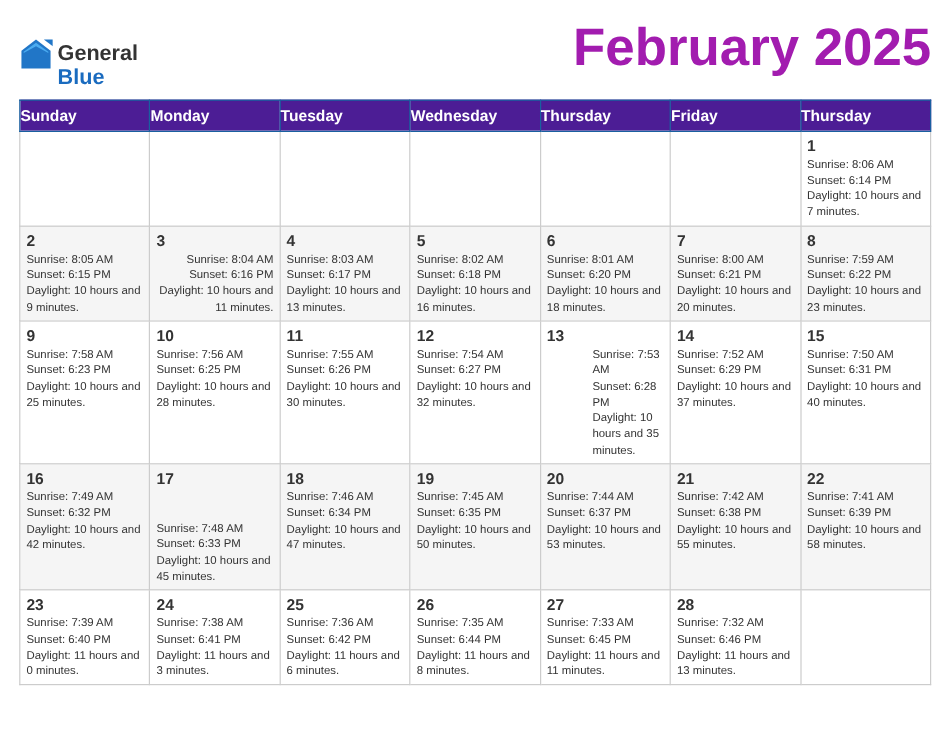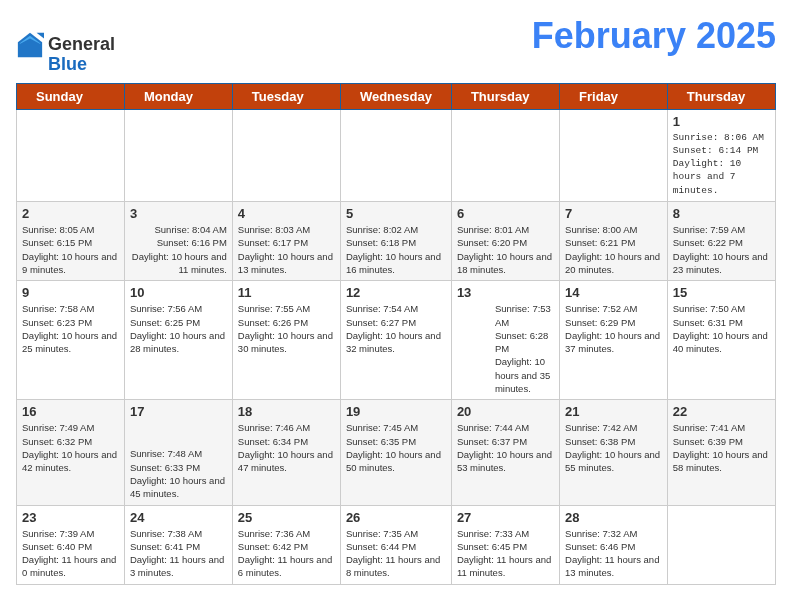"February 2025" .calendar-title { color: #3b82f6 -> #a21caf; font-size: 36px -> 44px }
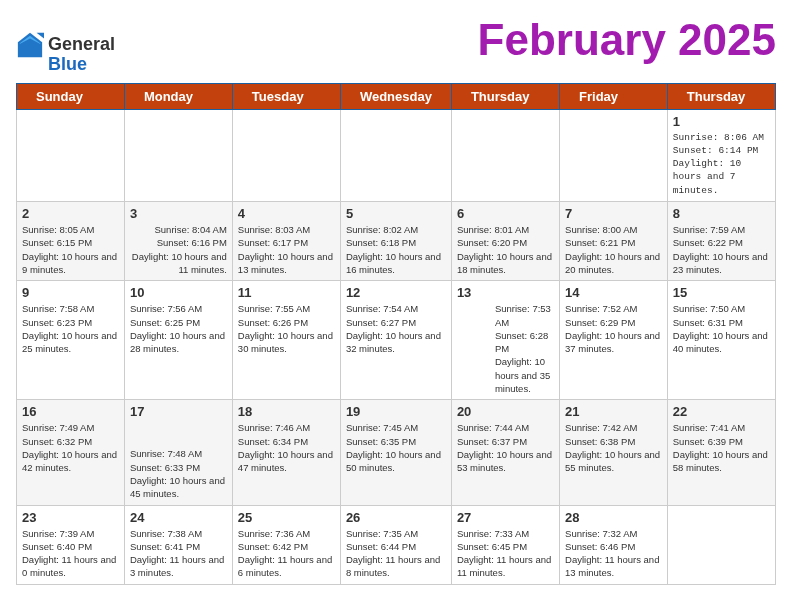"Sunday" .calendar-table th { background: #c2410c -> #4c1d95; padding: 5px 19px -> 5px 0 }
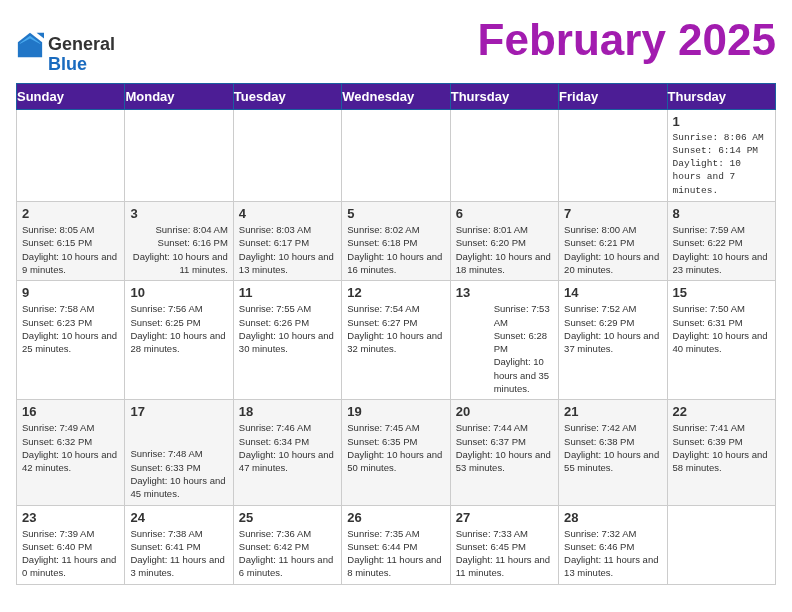"Sunrise: 8:06 AM" div.day-info { font-family: Liberation Mono, monospace -> none }
